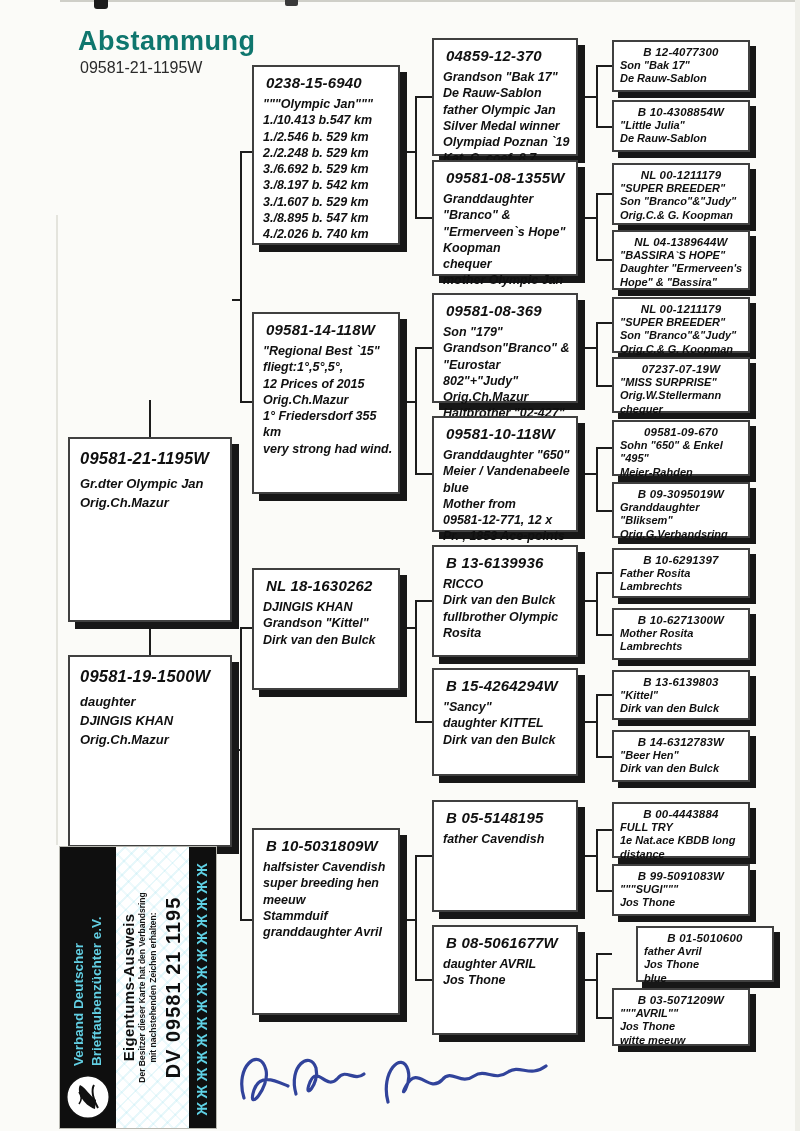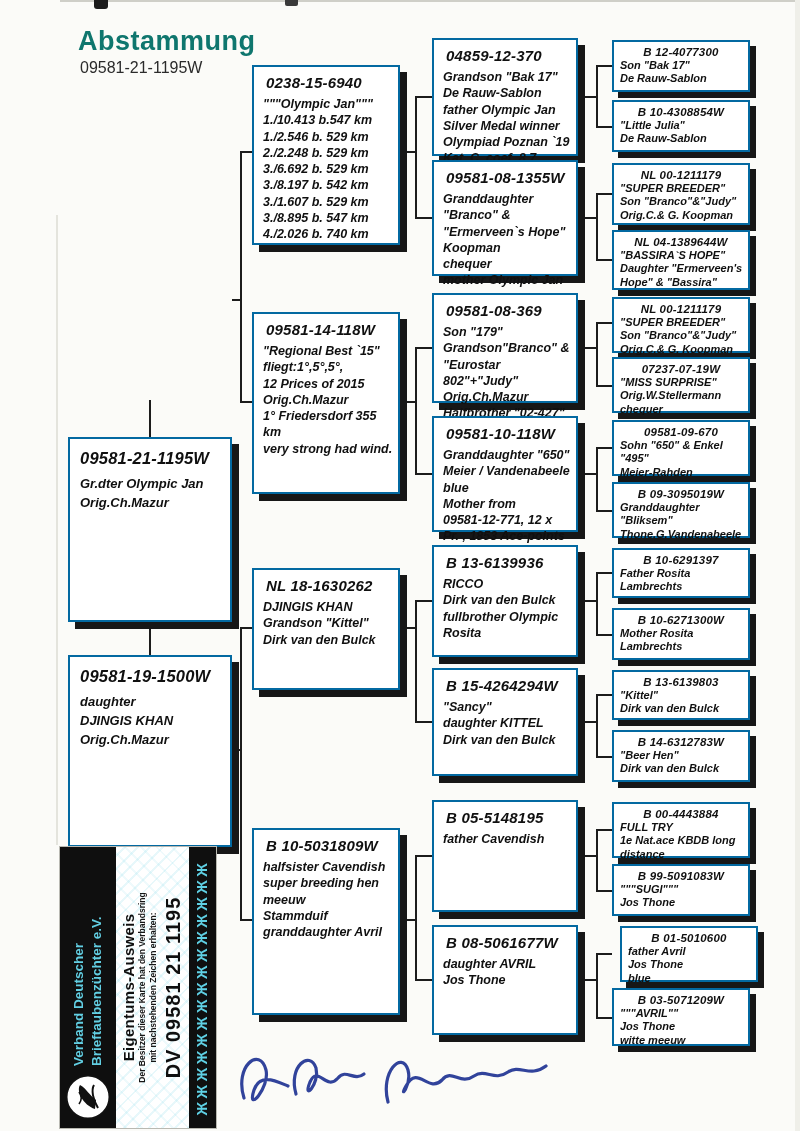"04859-12-370" .box { border: 2px solid #0369a1 -> 2px solid #404040 }
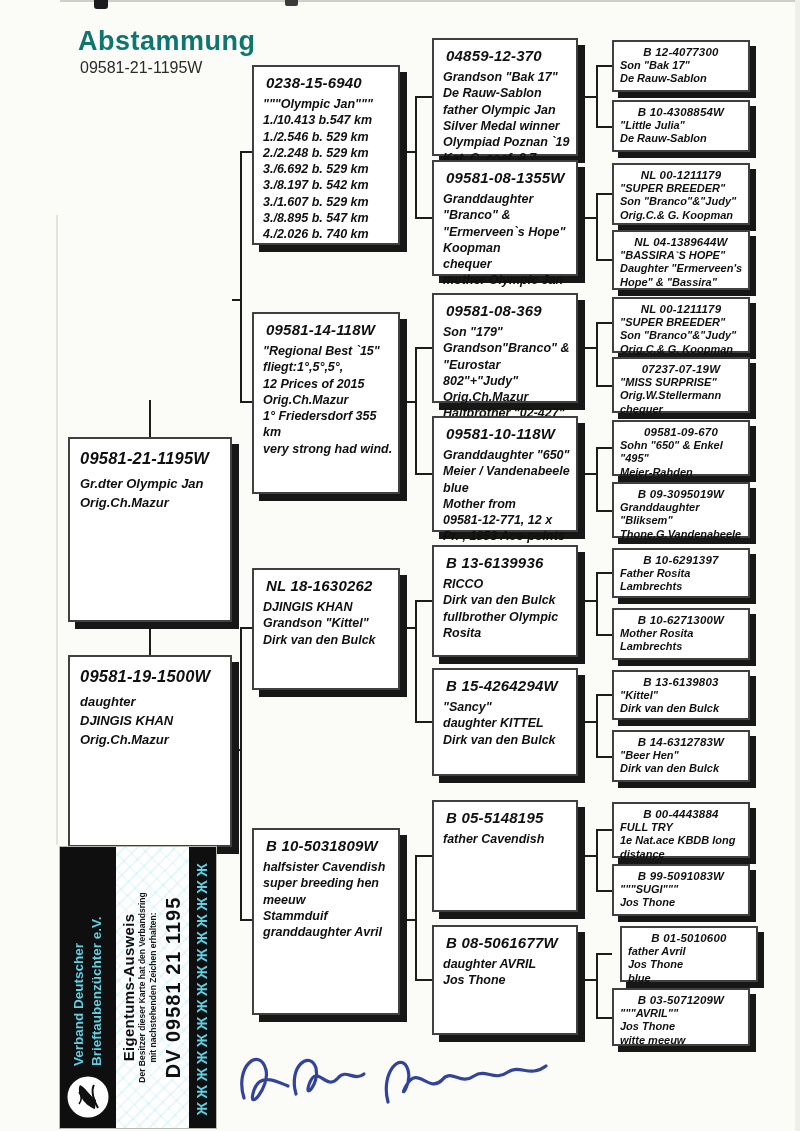"Thone.G.Vandenabeele" div.bx-line { text: Thone.G.Vandenabeele -> Orig.G.Verbandsring }
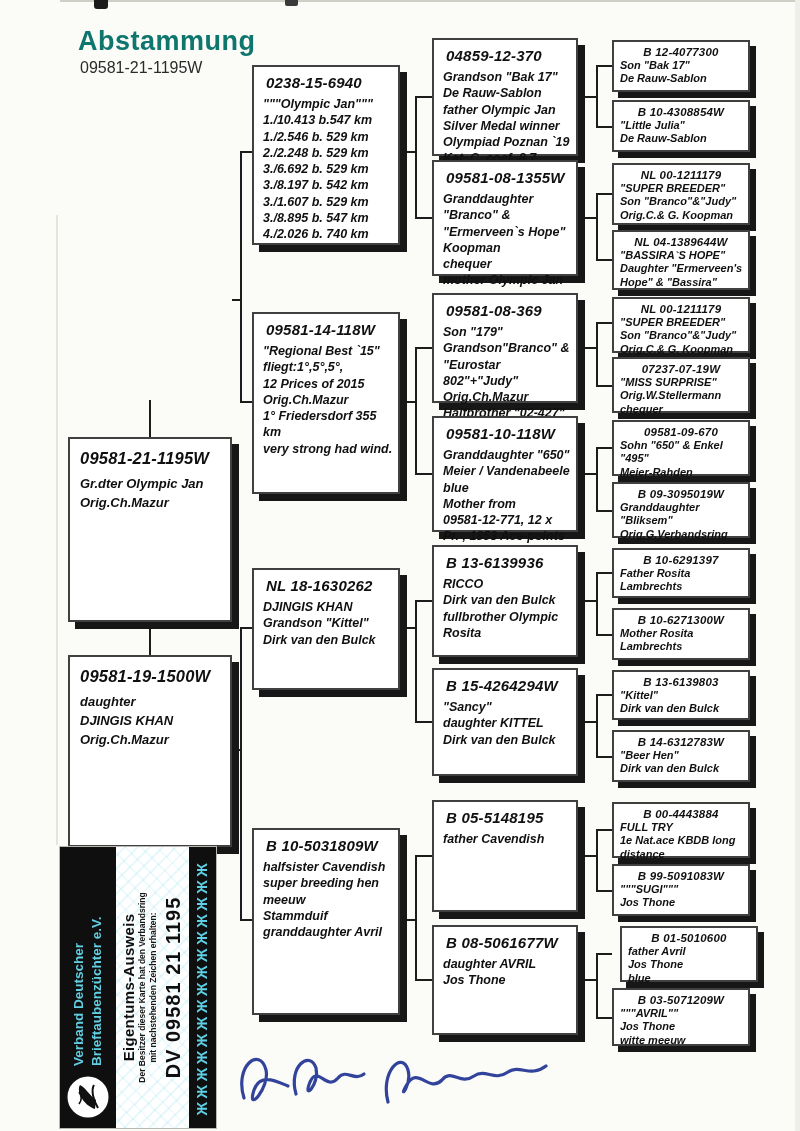"B 01-5010600" div.box { left: 620px -> 636px }
